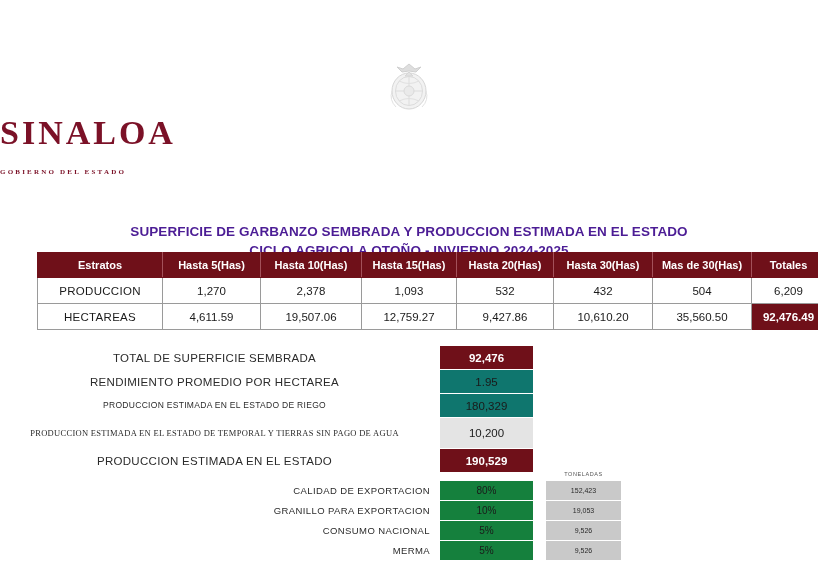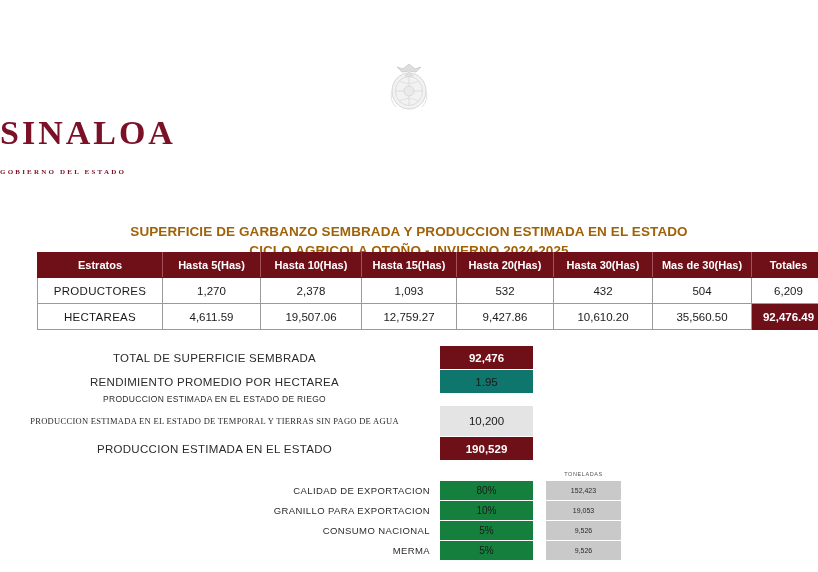"SUPERFICIE DE GARBANZO SEMBRADA Y" .doc-title { color: #a16207 -> #4c1d95 }
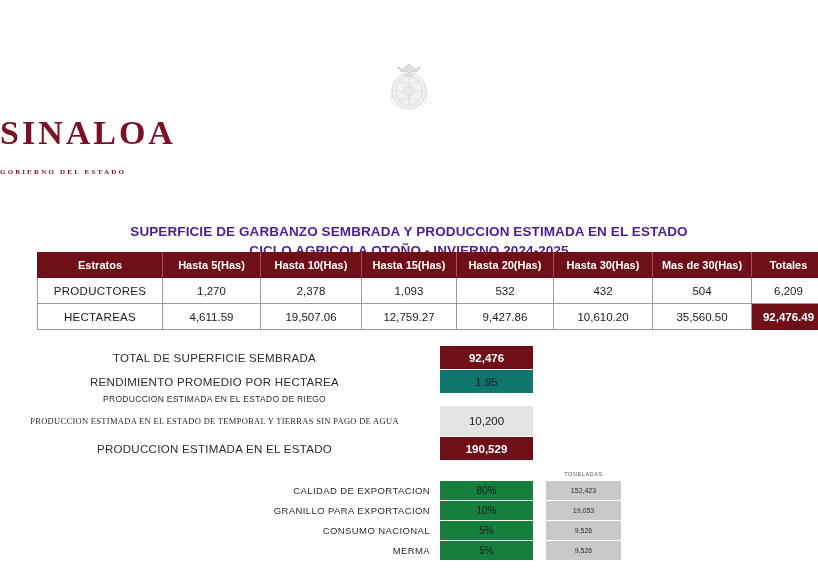"PRODUCTORES" td.rowlabel { text: PRODUCTORES -> PRODUCCION }
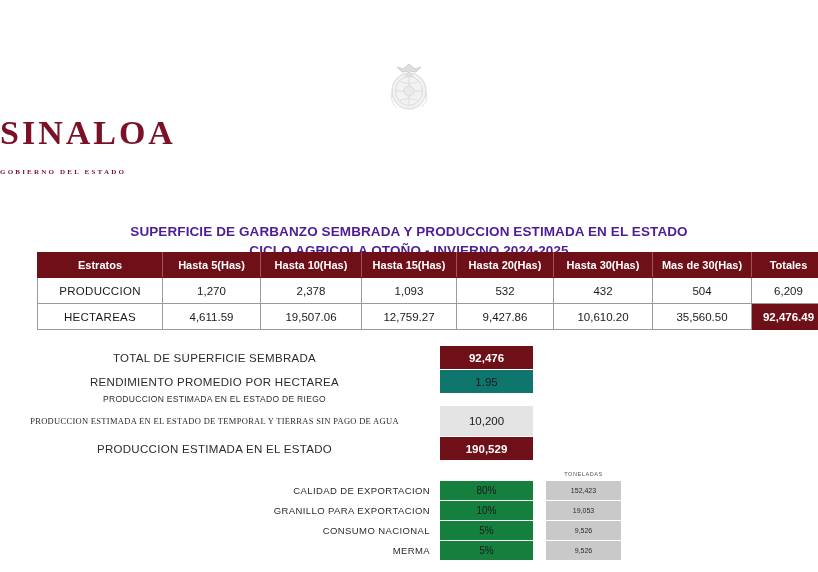"180,329" div.sum-value { html: none -> <div>180,329</div> }
